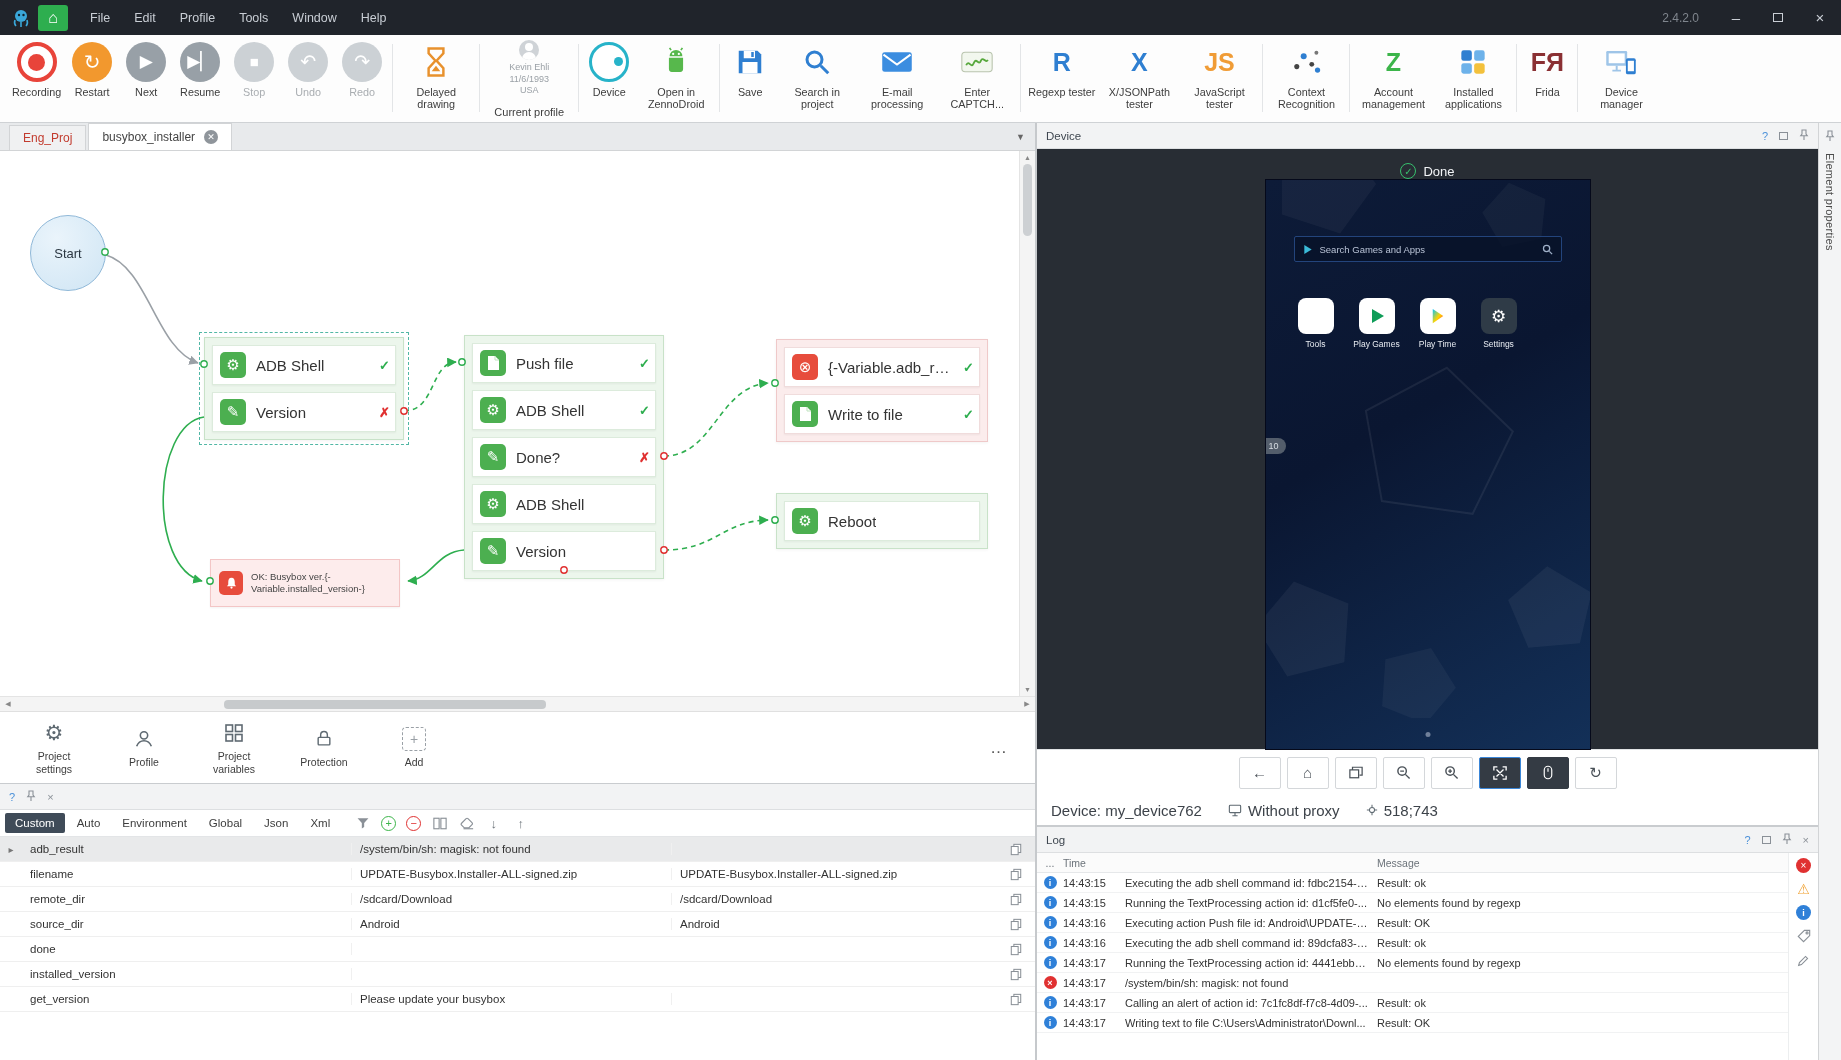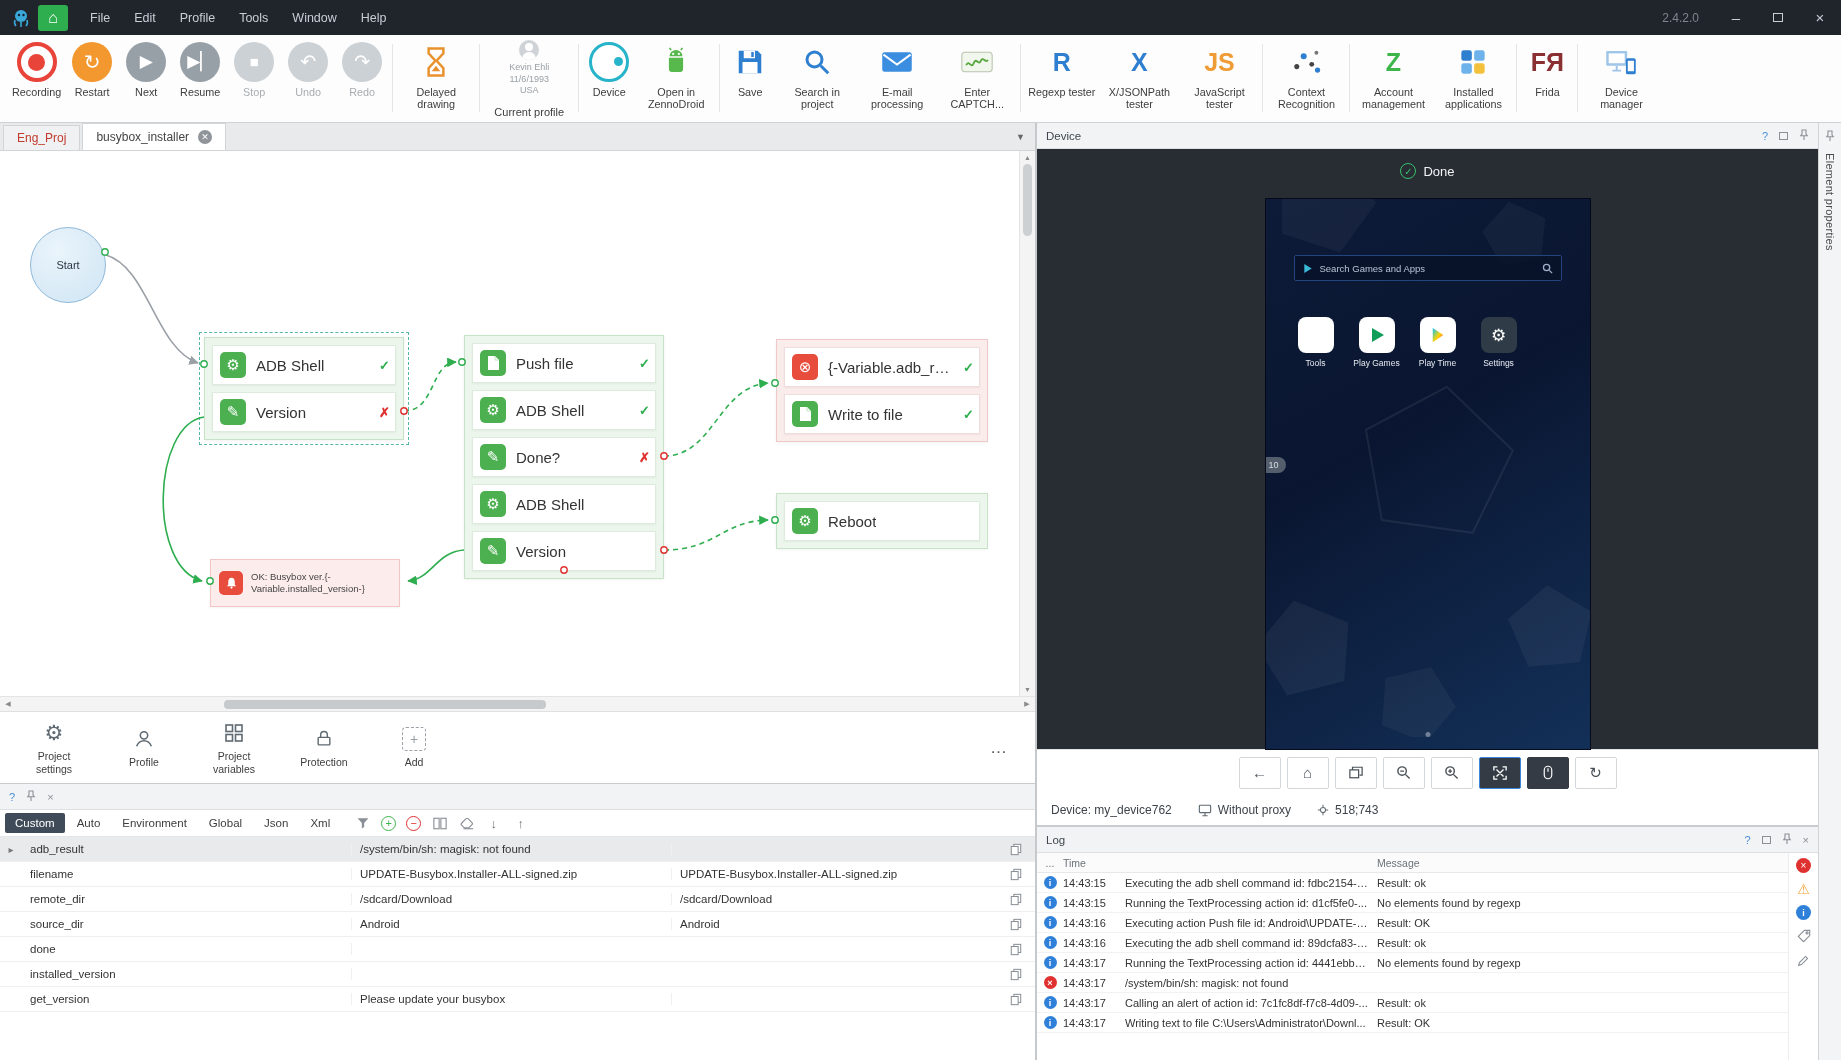"Eng_Proj" .tabbar { padding-left: 3px -> 9px }
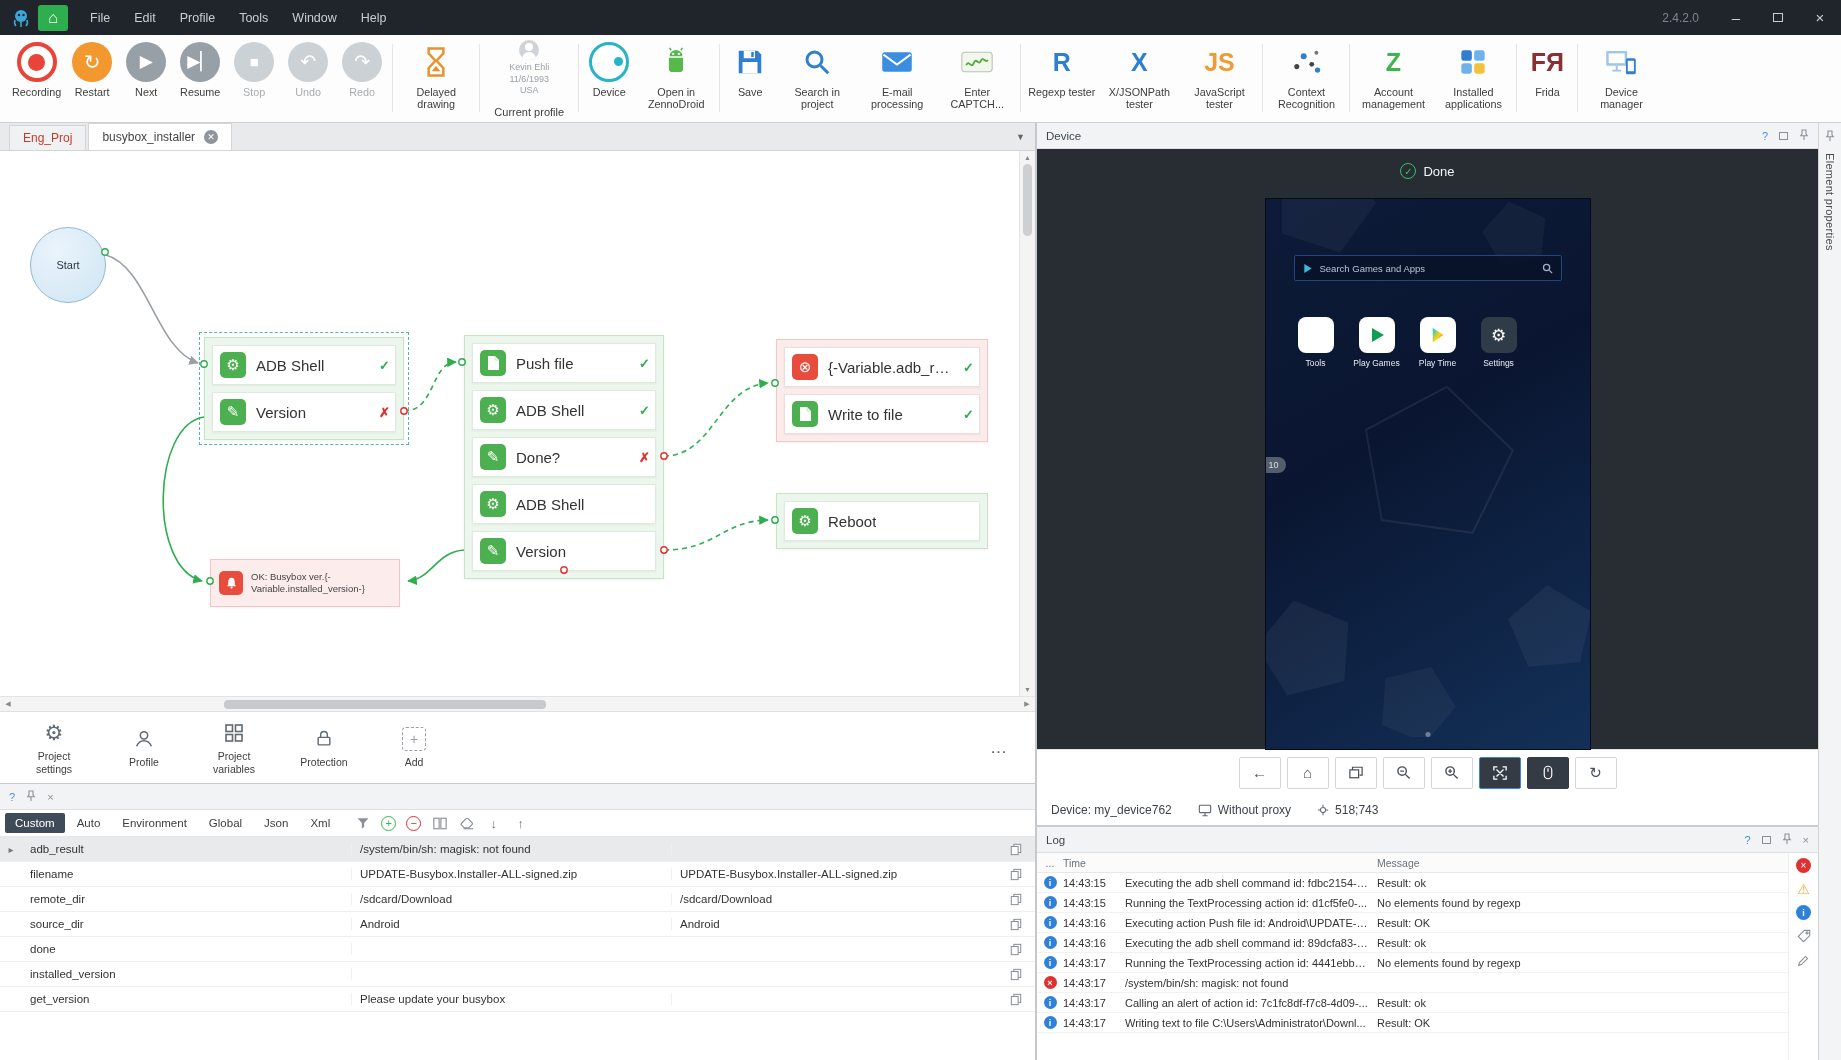"Start" .start { font-size: 11px -> 13px; top: 76px -> 64px }
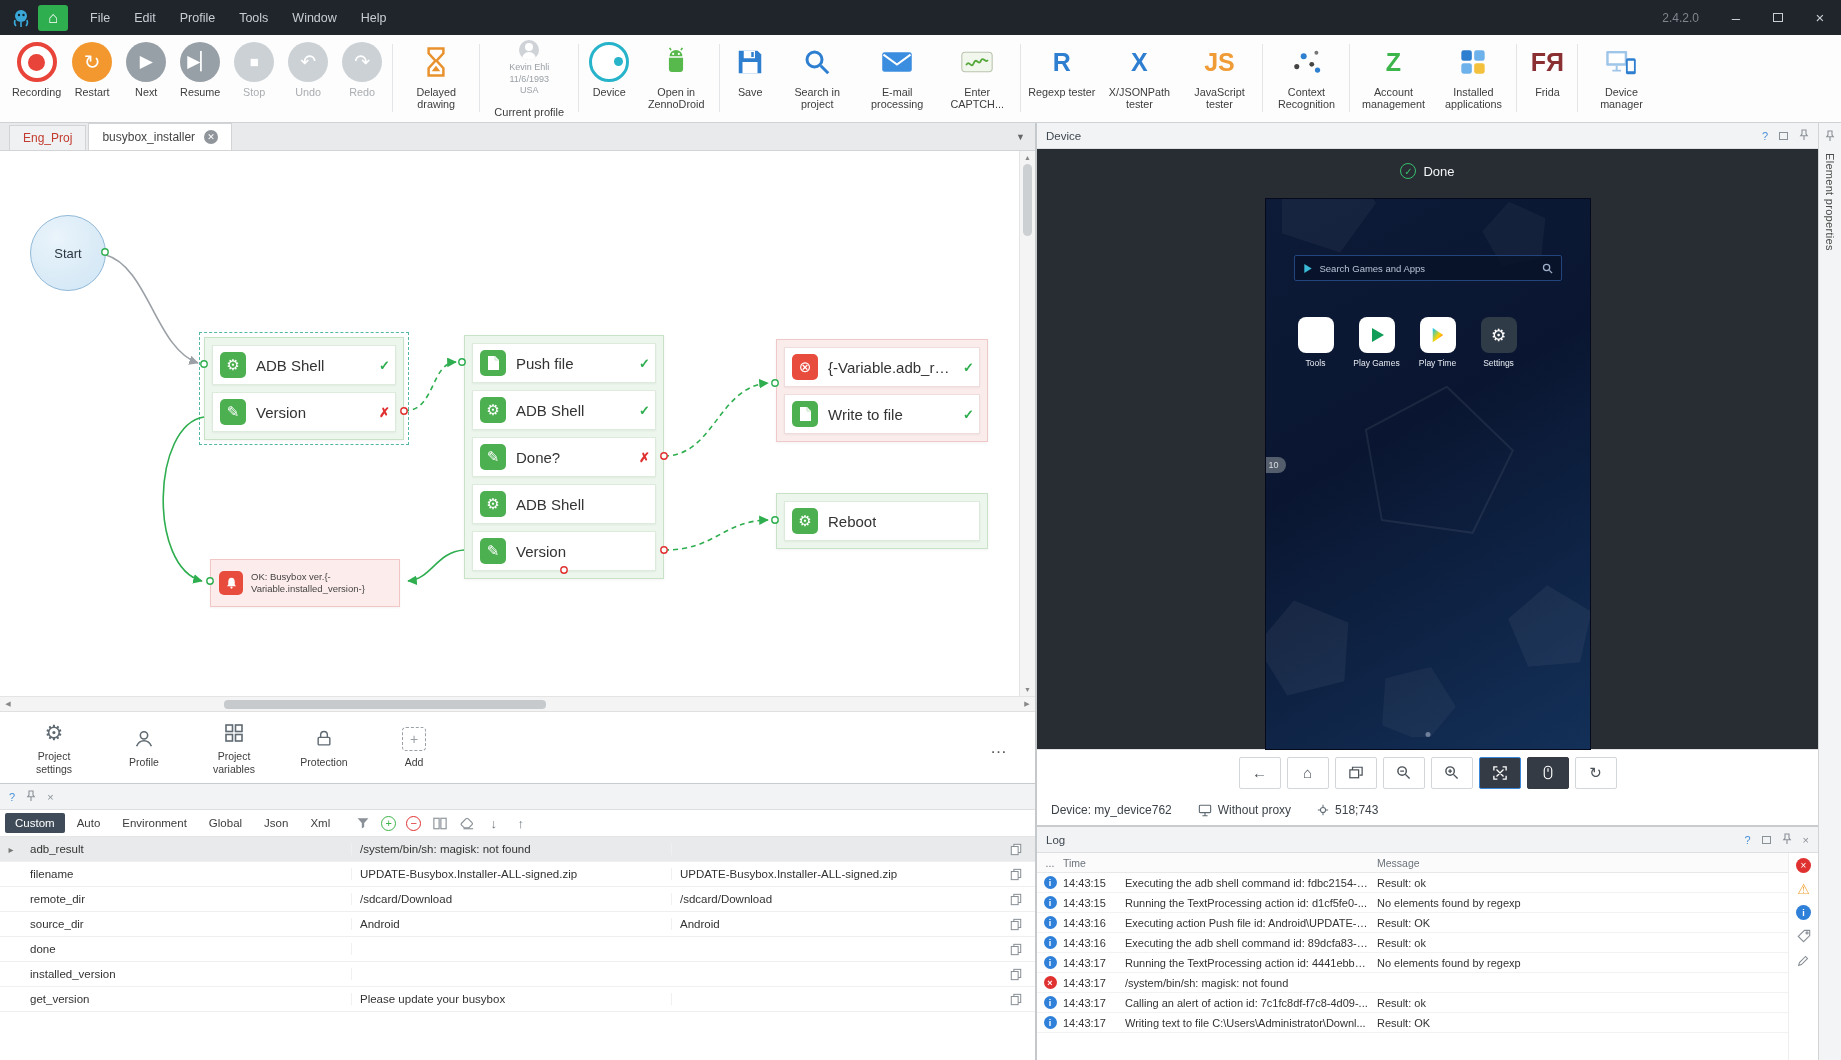"Search Games and Apps" .phone { margin-top: 20px -> 1px }
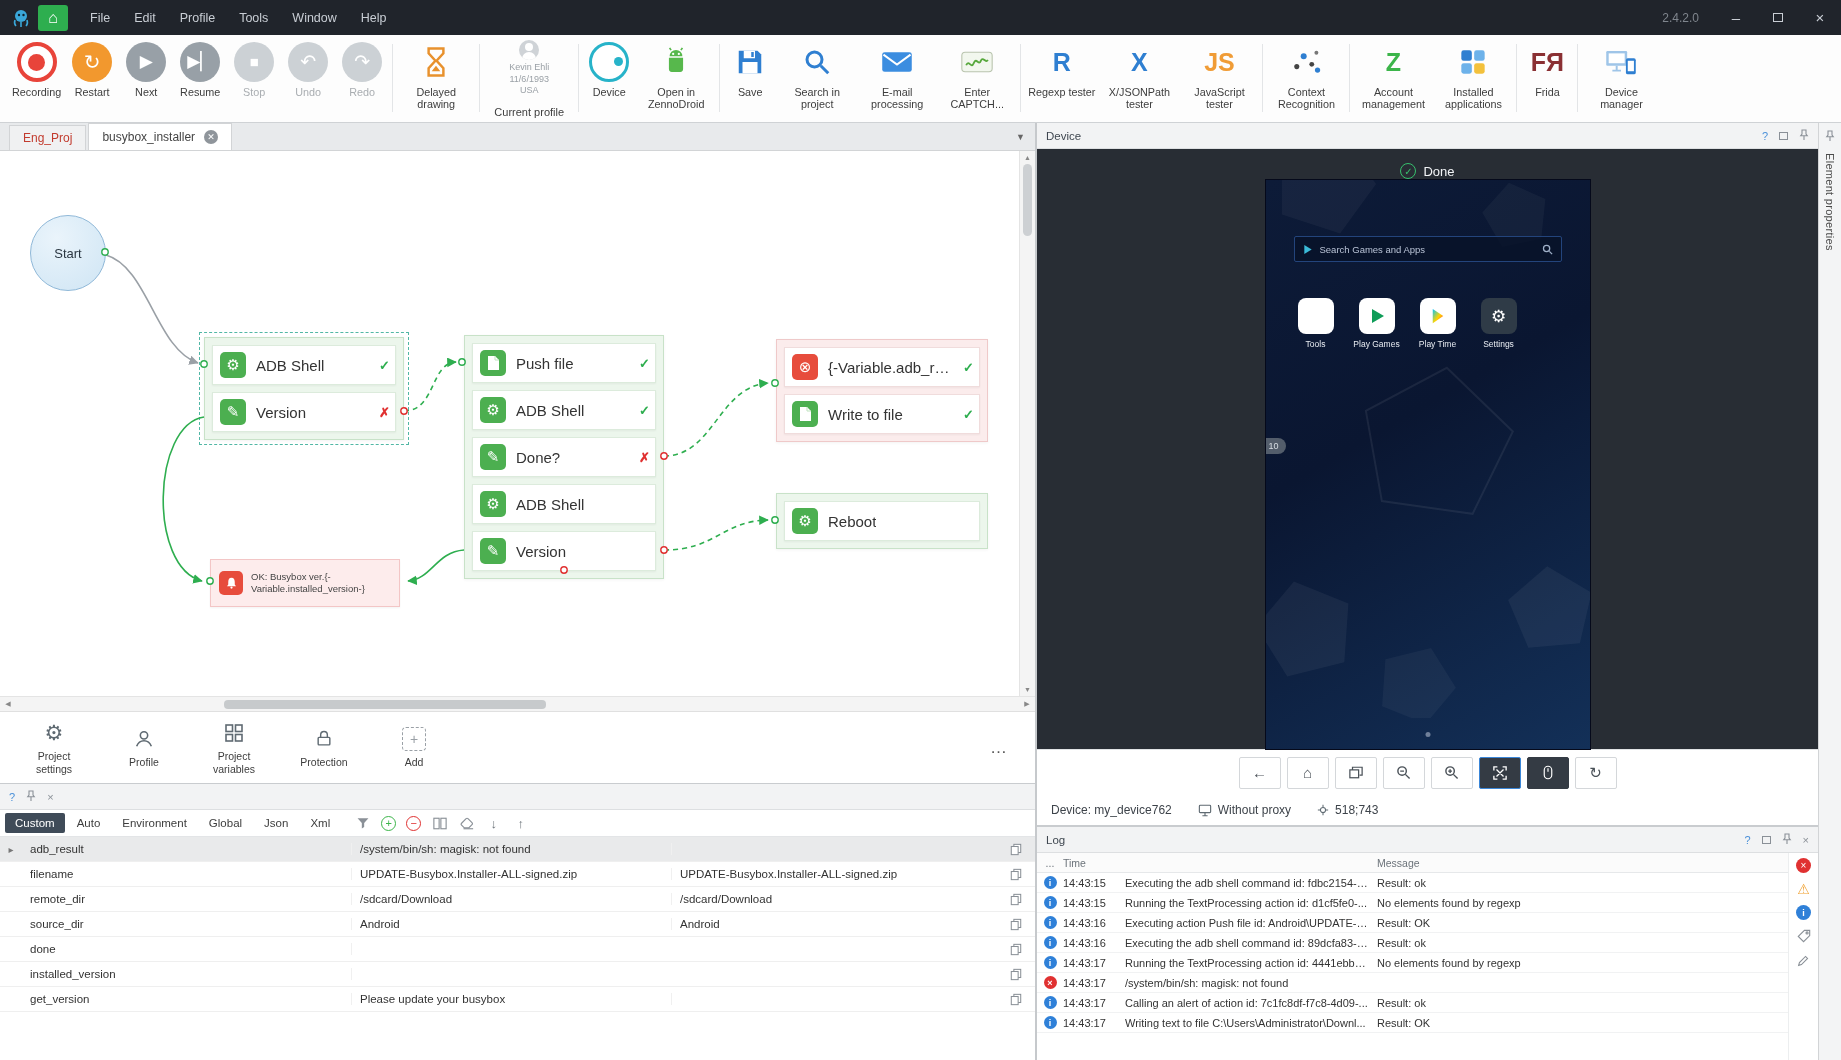"Device: my_device762" .device-status { font-size: 12px -> 15px }
